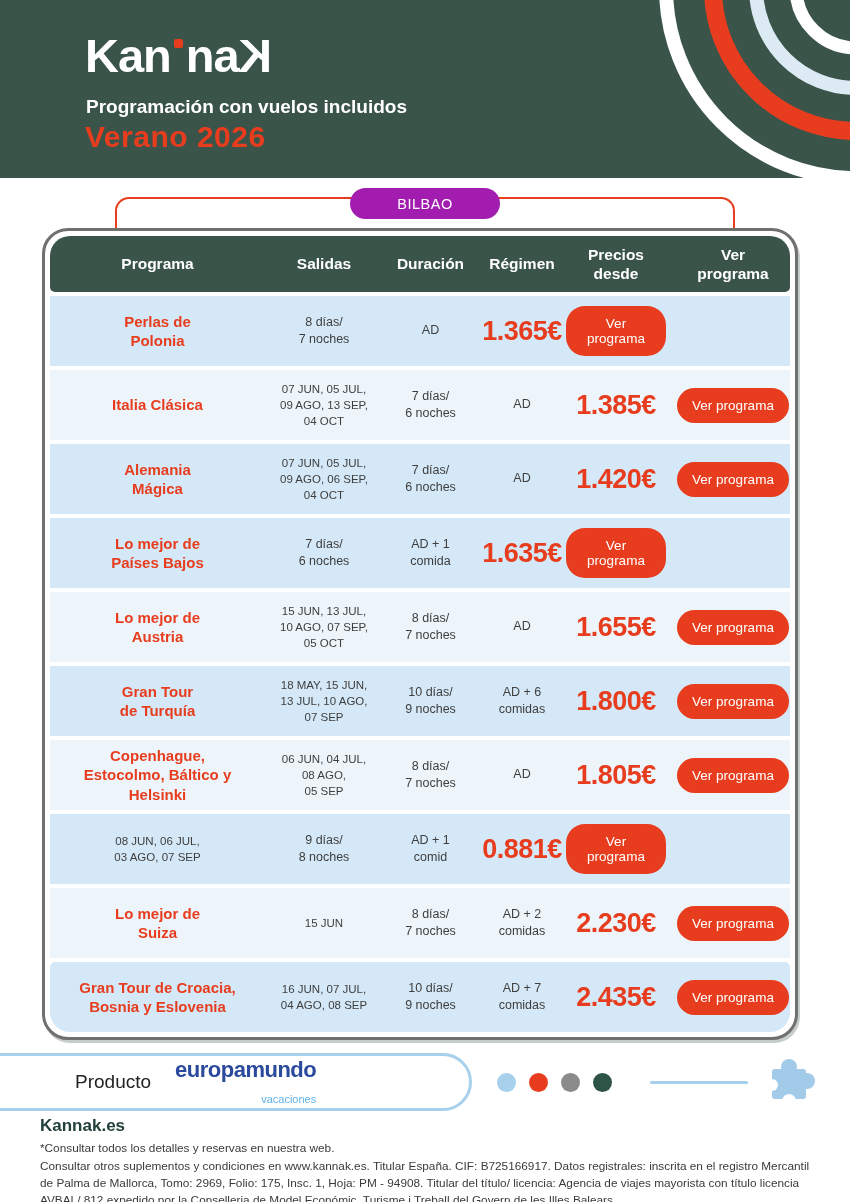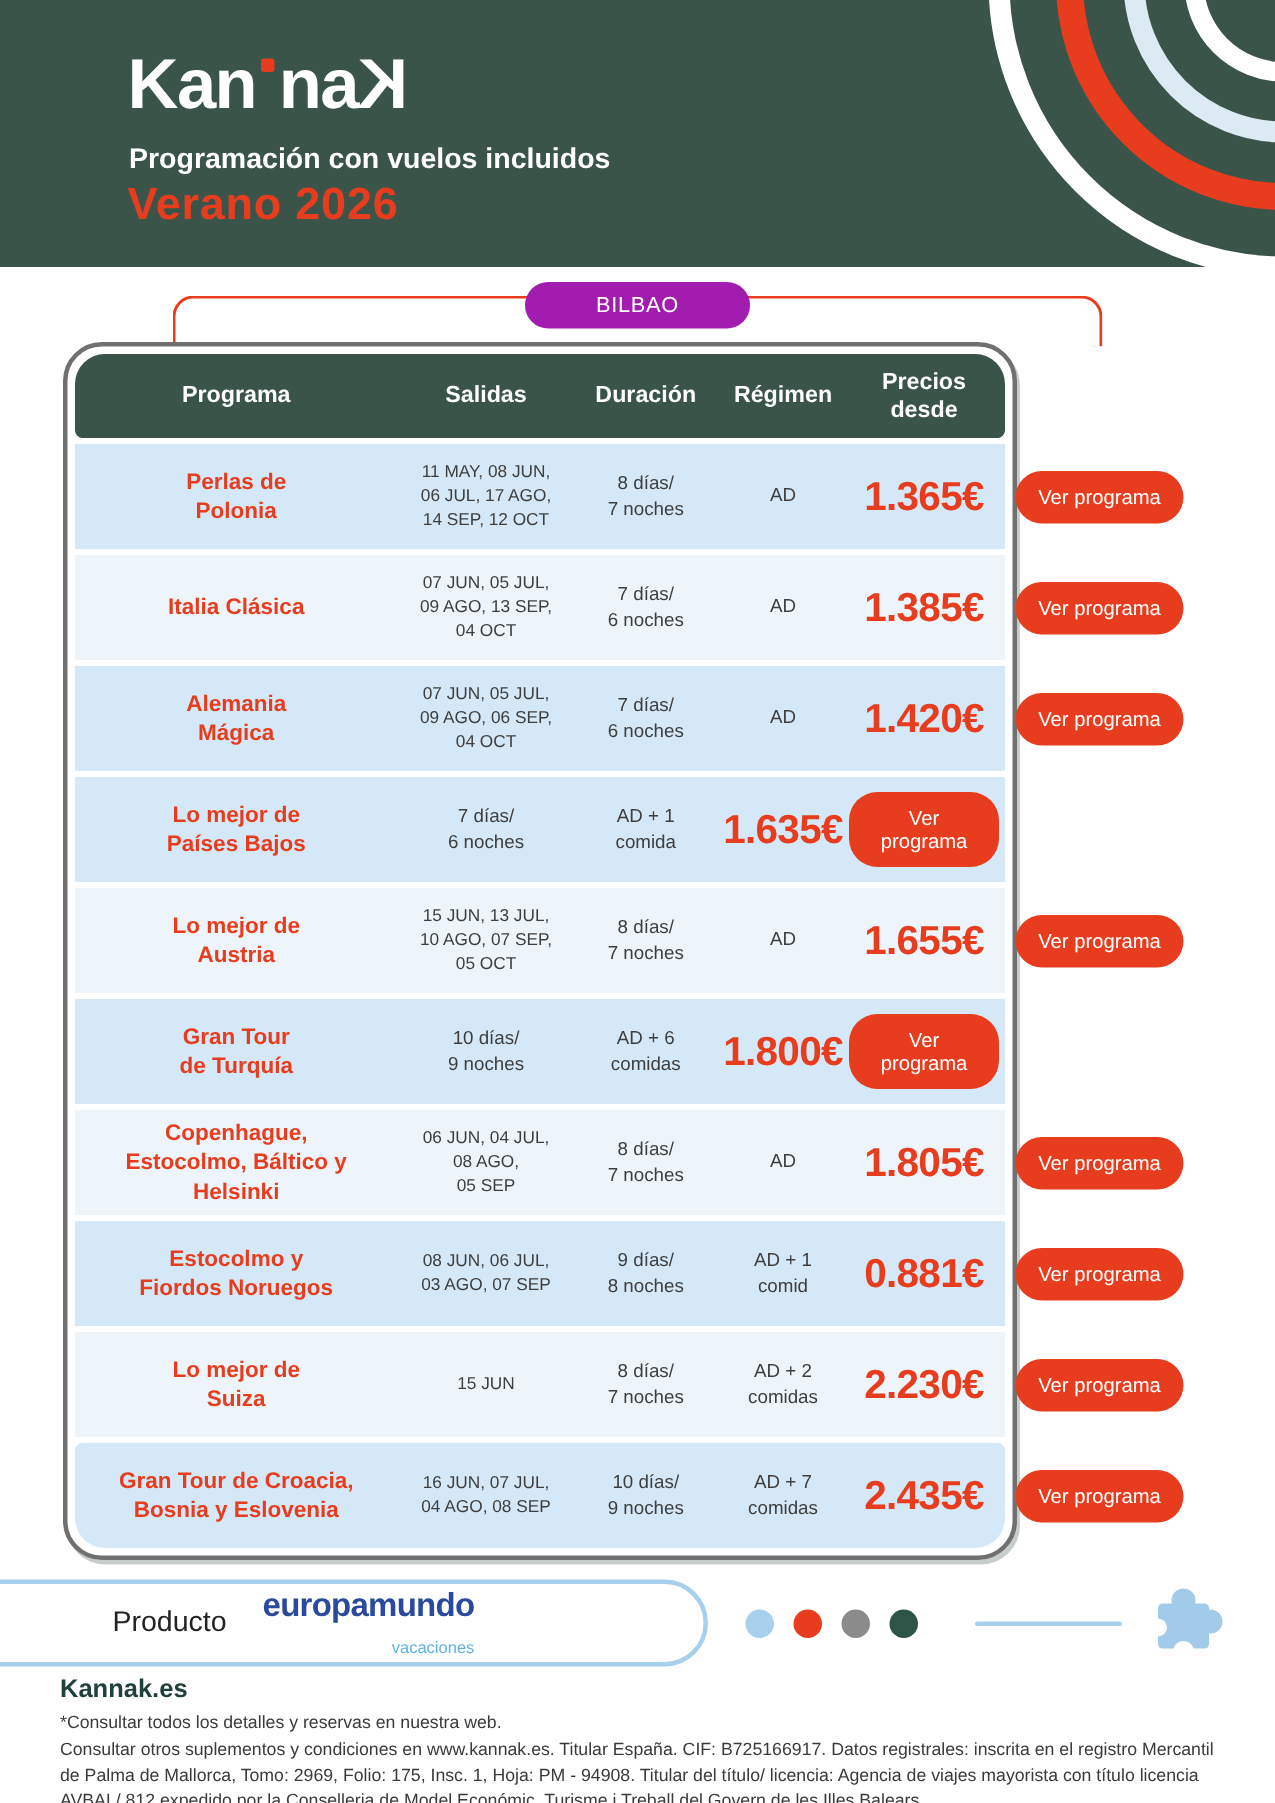"Programa" .card { width: 636px -> 756px }
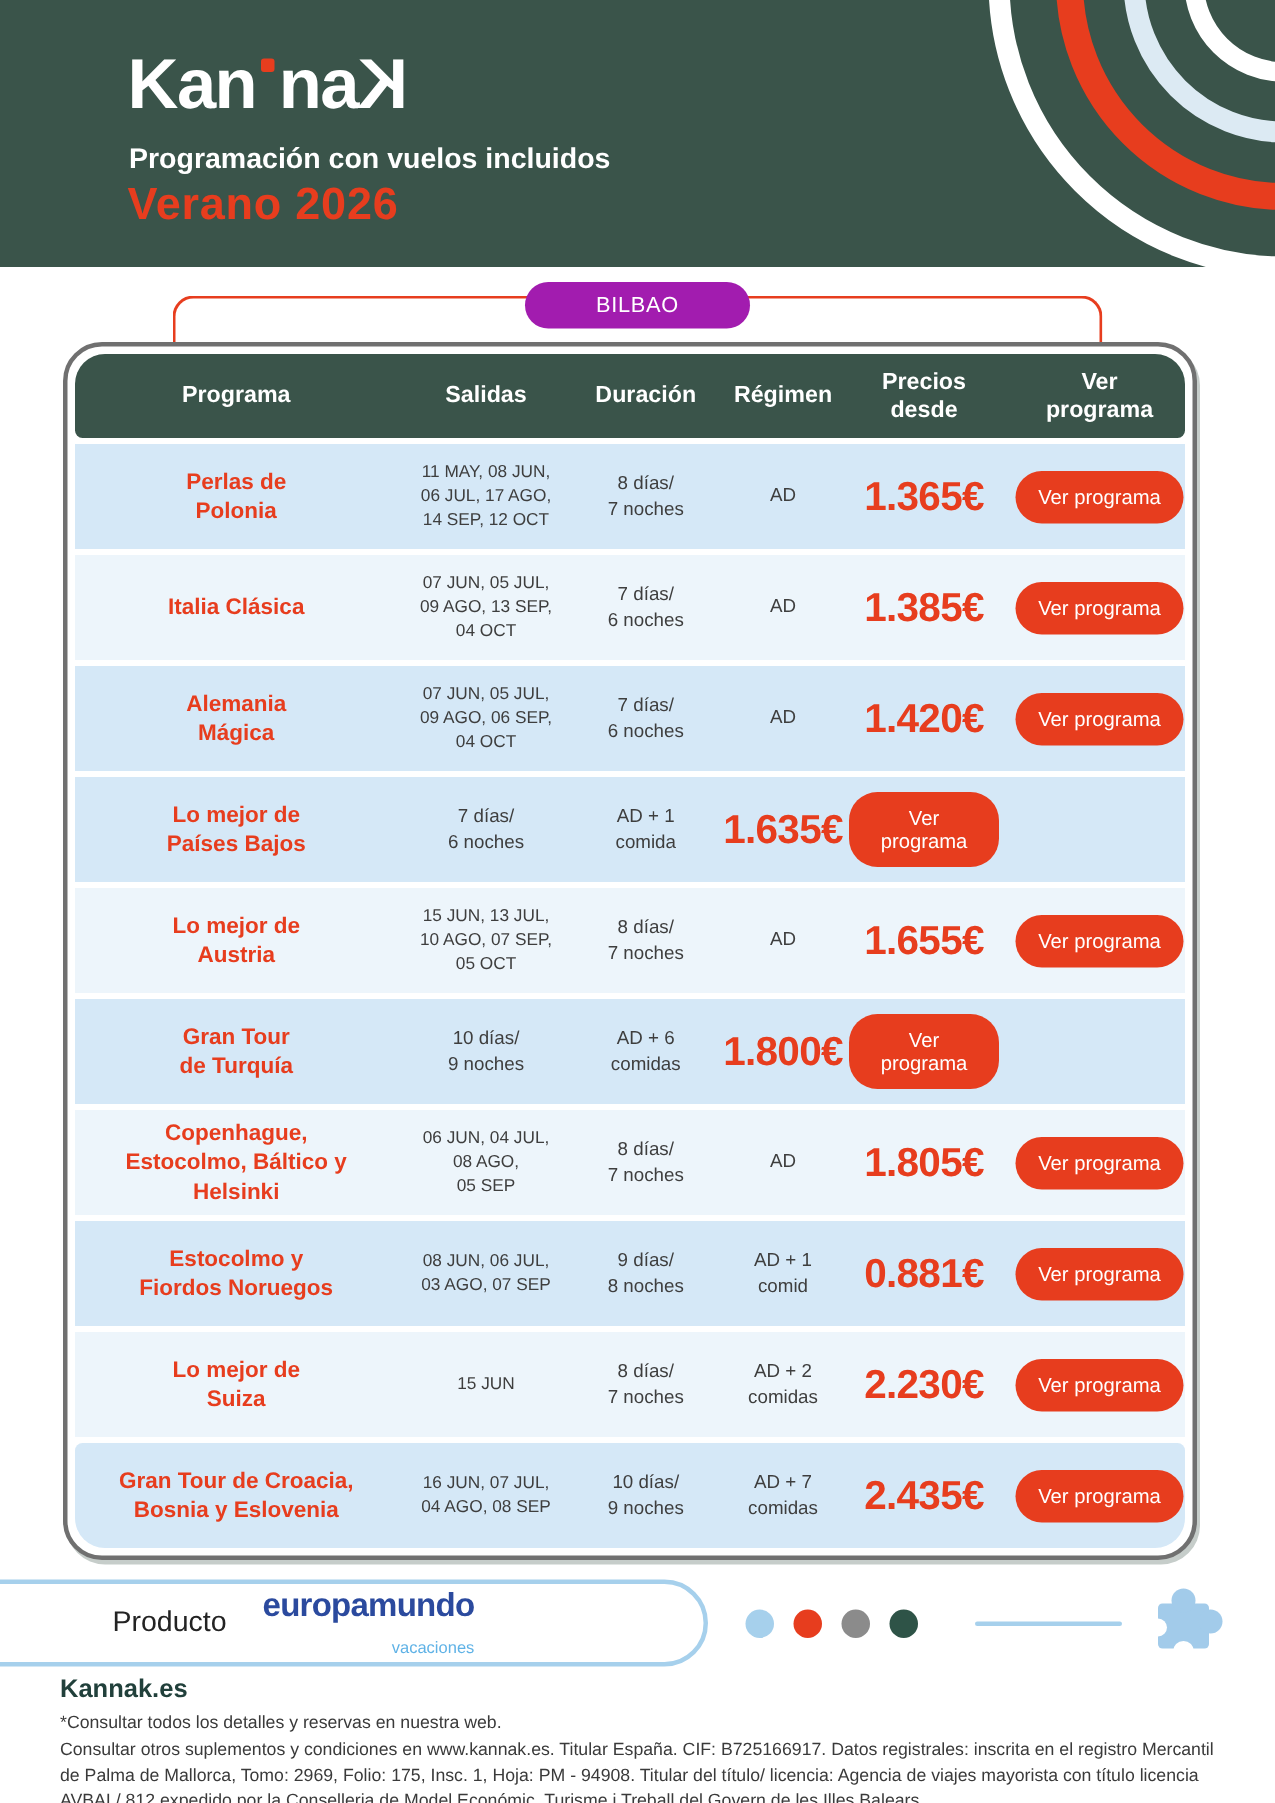"11 MAY, 08 JUN," div.cell { html: <div>11 MAY, 08 JUN, 06 JUL, 17 AGO, 14 SEP, 12 OCT</div> -> none }
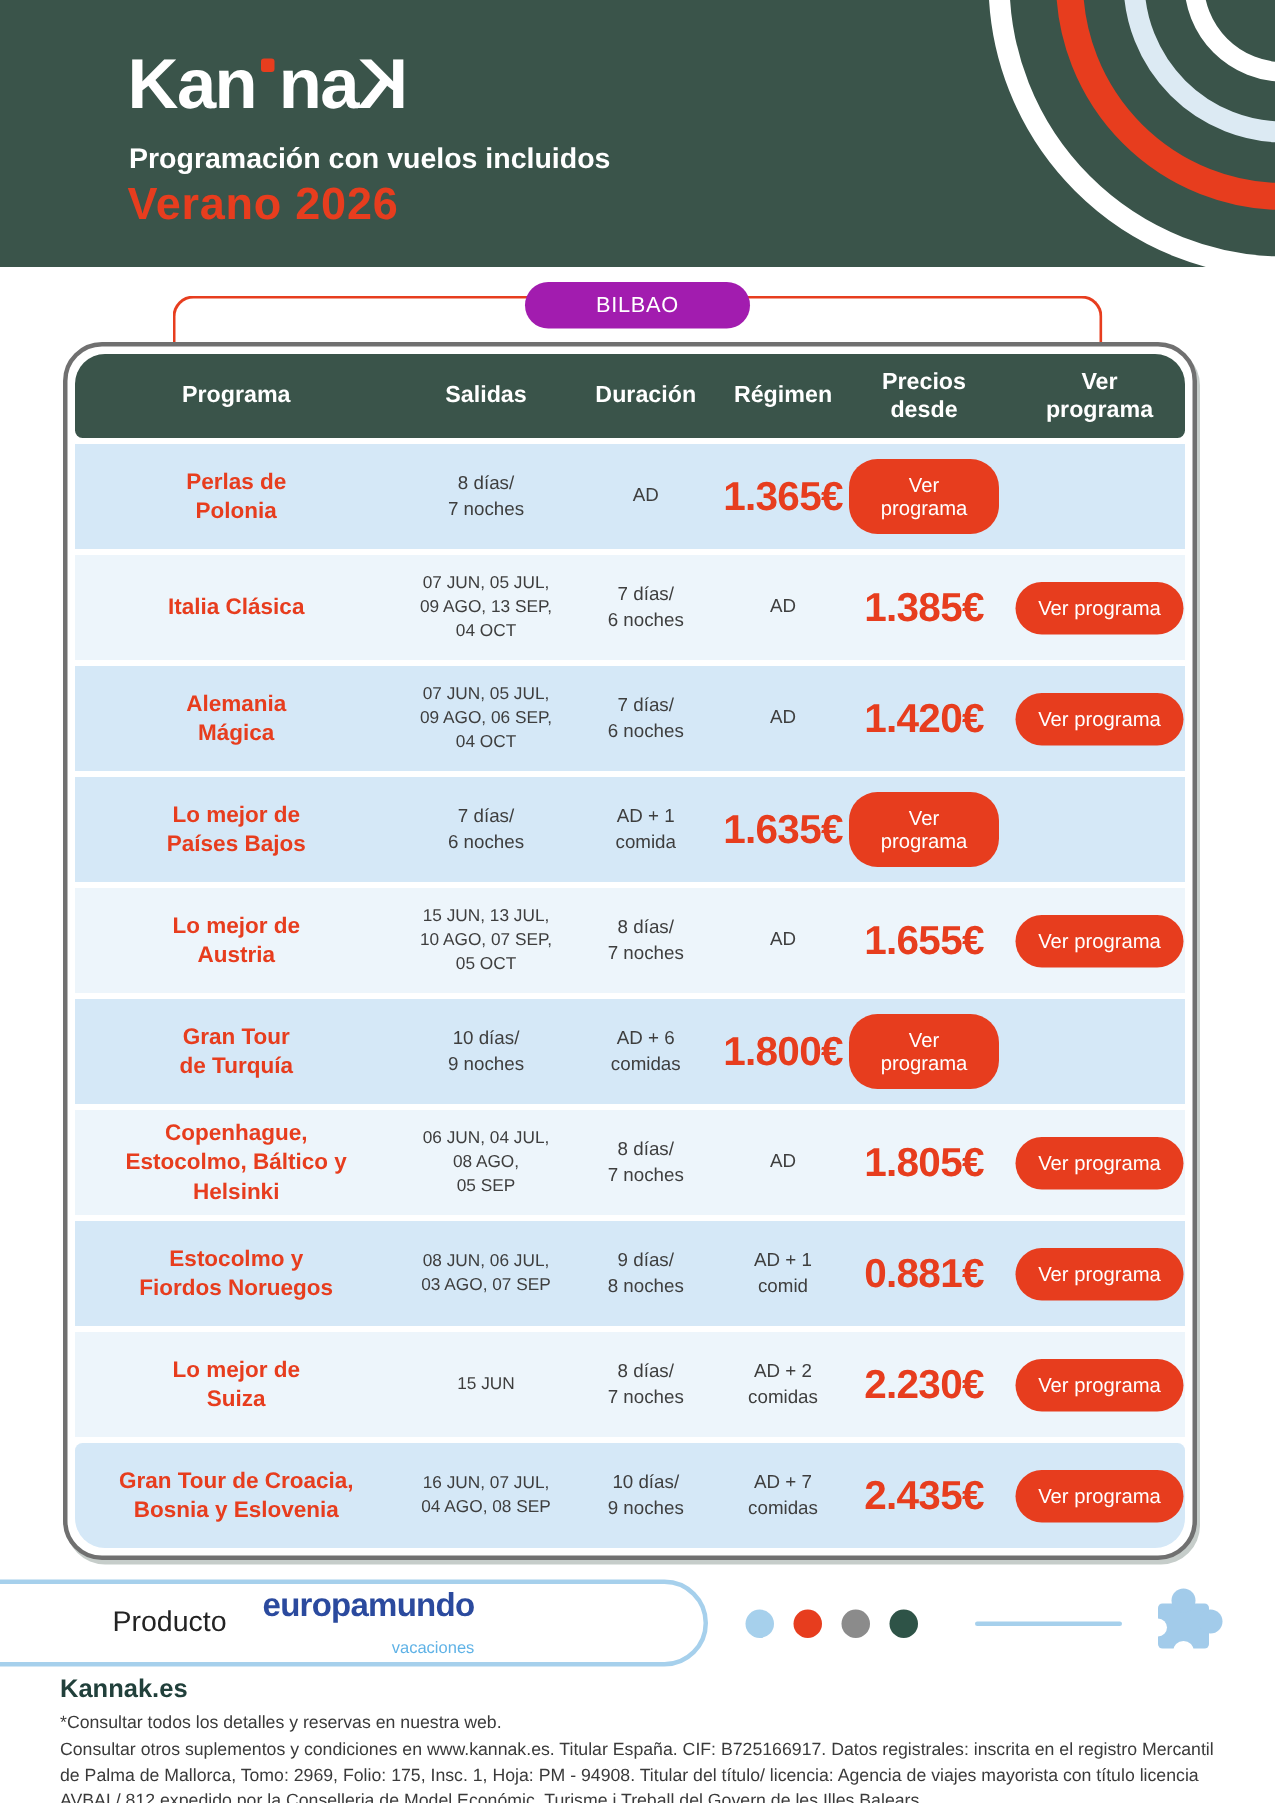"18 MAY, 15 JUN," div.cell { html: none -> <div>18 MAY, 15 JUN, 13 JUL, 10 AGO, 07 SEP</div> }
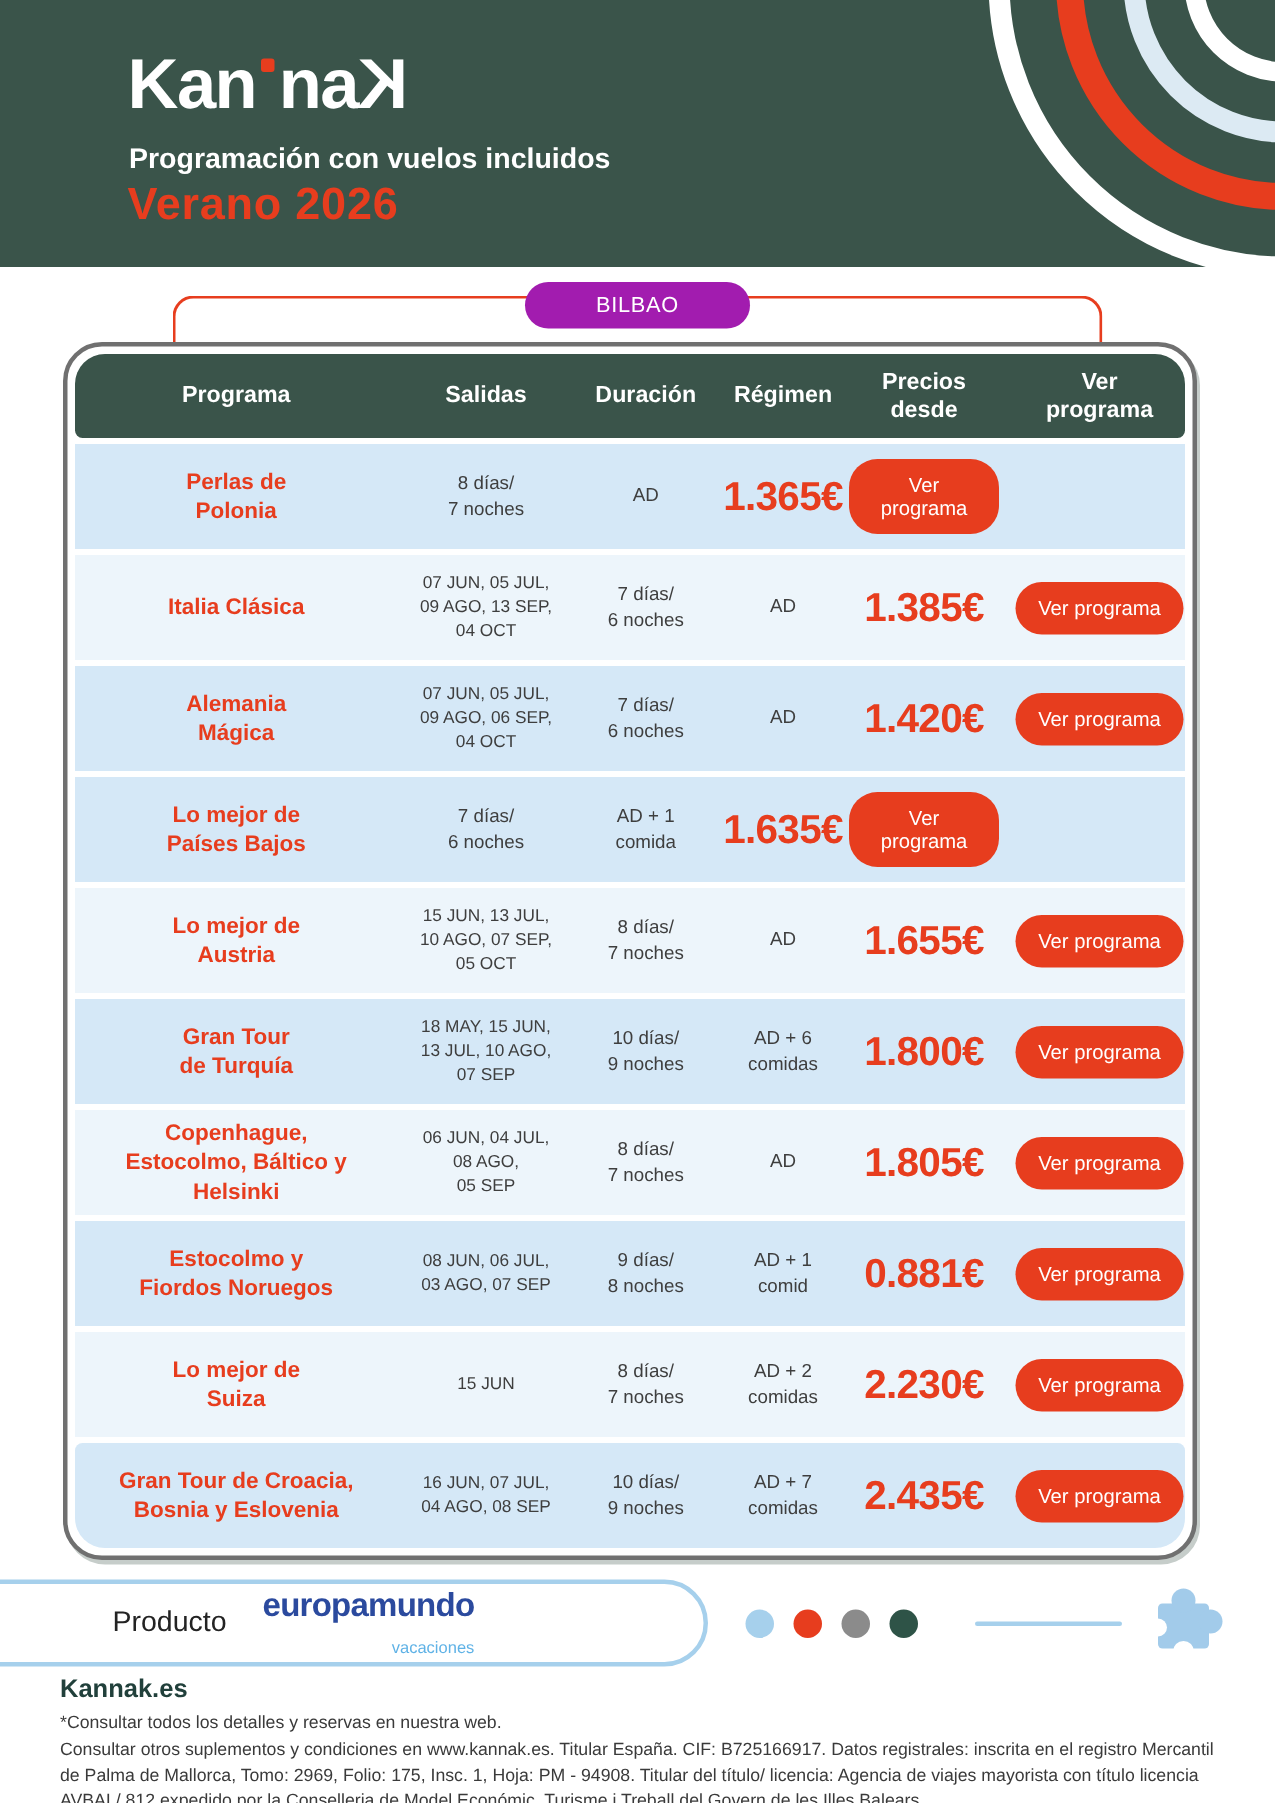"Estocolmo y" div.cell { html: <div>Estocolmo y Fiordos Noruegos</div> -> none }
